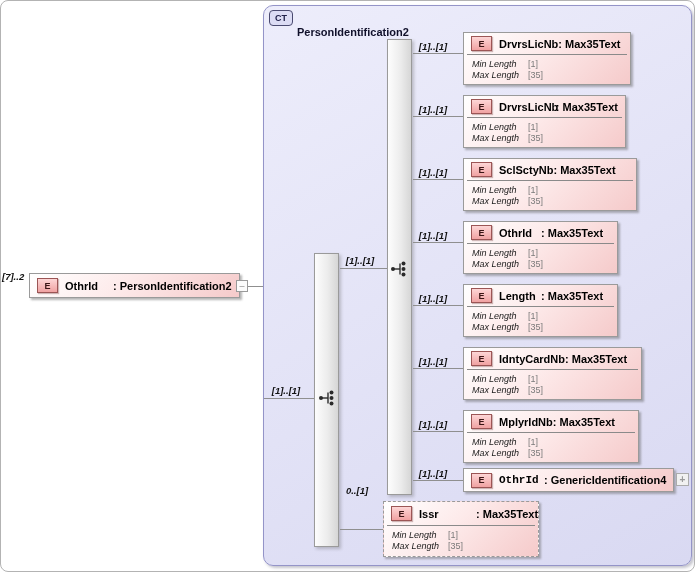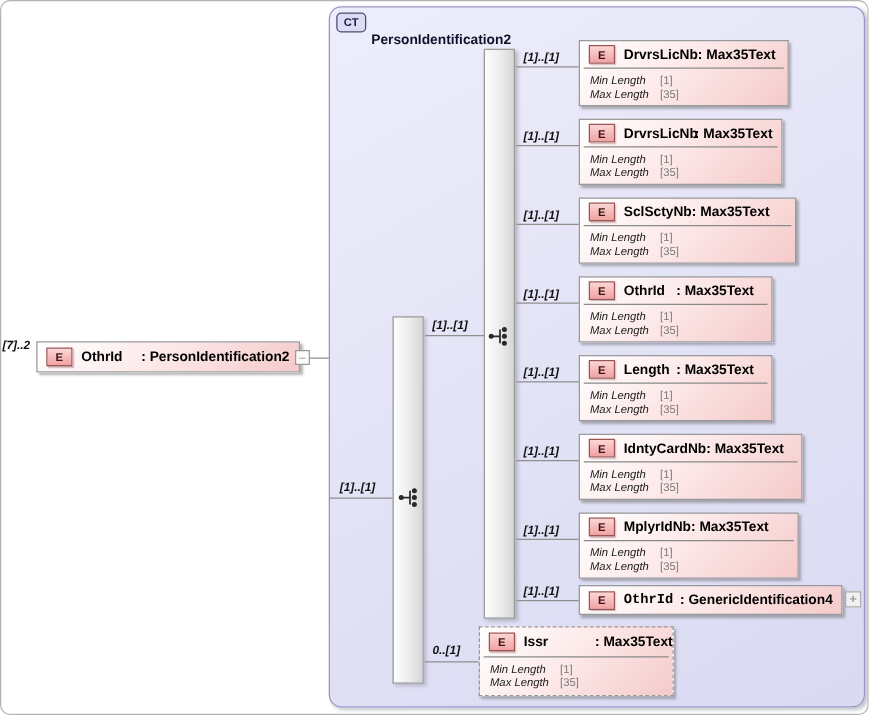"0..[1]" div.card-label { top: 514px -> 484px }
